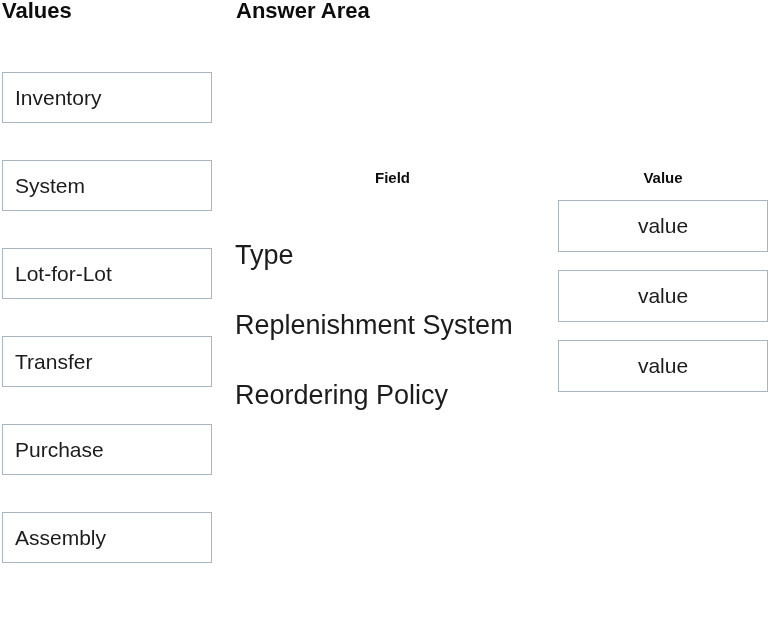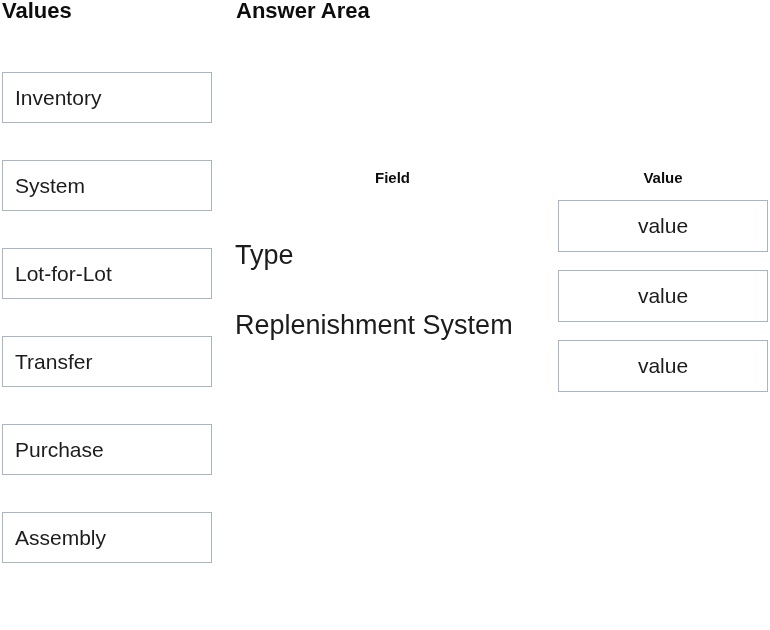"Reordering Policy" div.field-label { html: none -> <div>Reordering Policy</div> }
